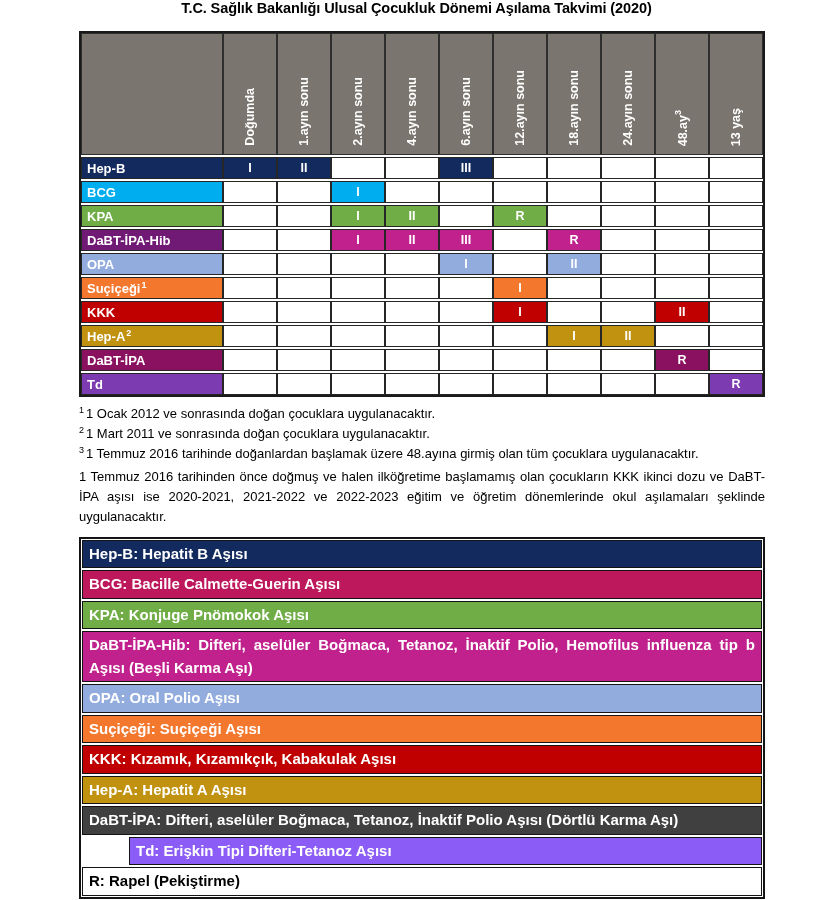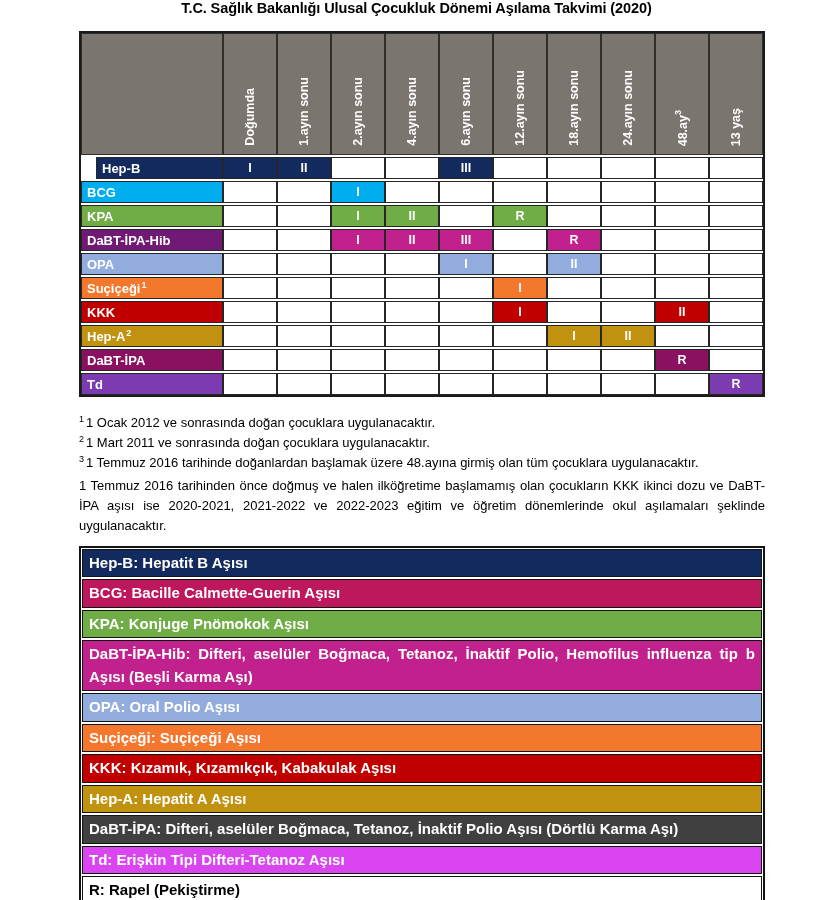"Hep-B" div.rlabel { margin-left: 15px -> none }
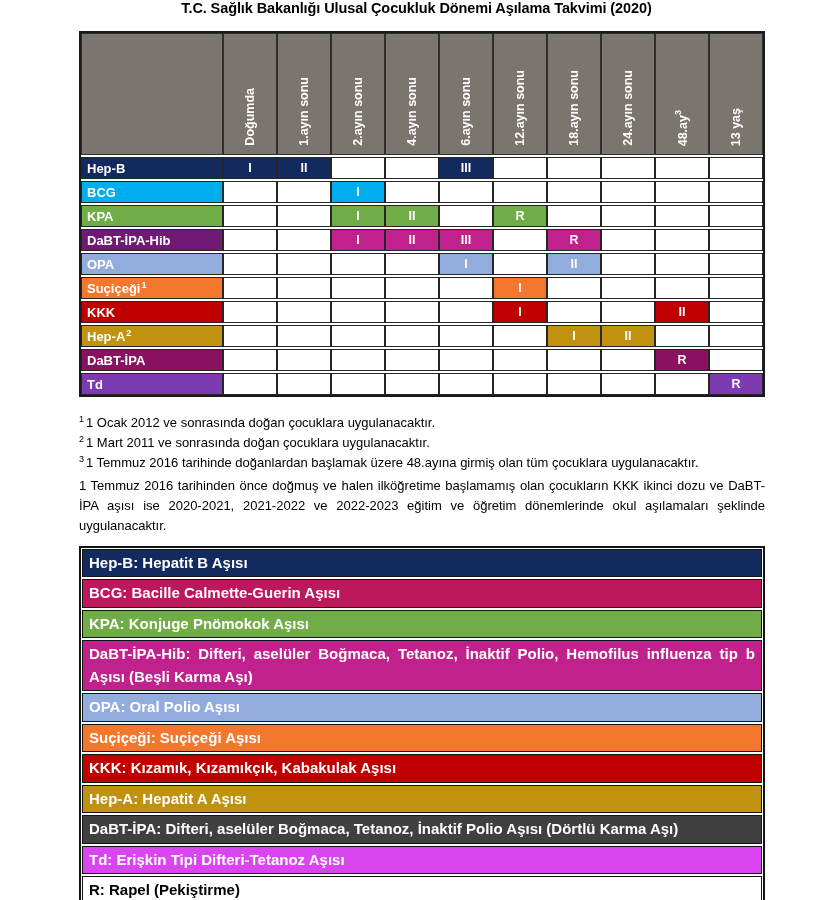"1 1 Ocak 2012 ve" .fnotes { margin-top: 16px -> 7px }
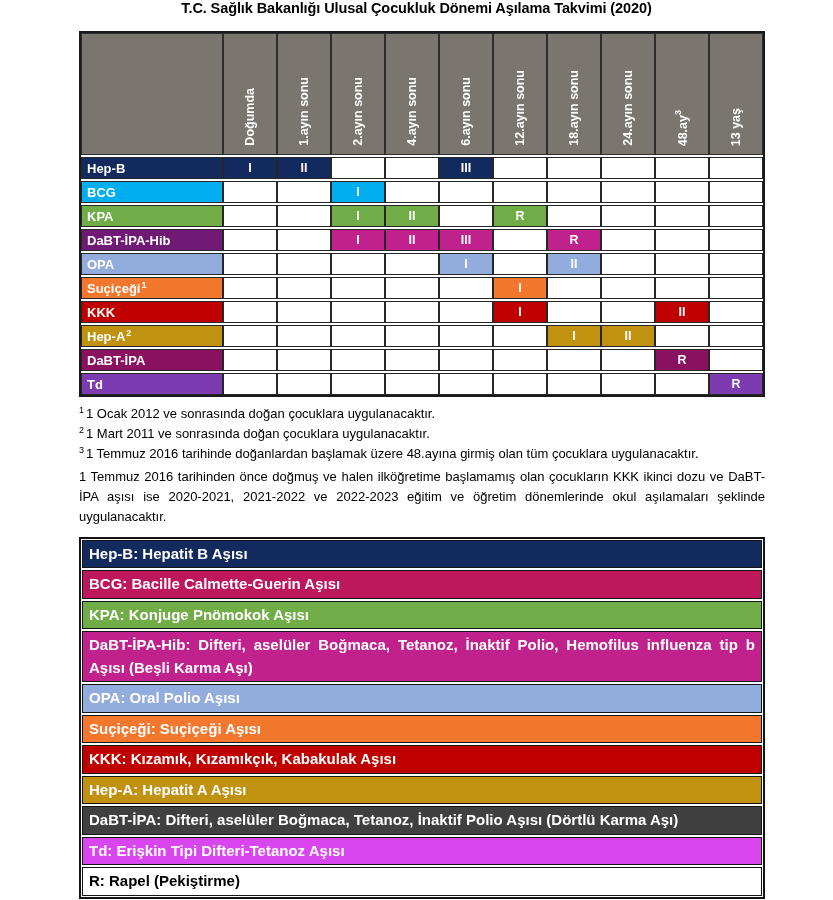"Td: Erişkin Tipi Difteri-Tetanoz Aşısı" div.lrow { background: #d946ef -> #8b5cf6; margin-left: none -> 47px }
